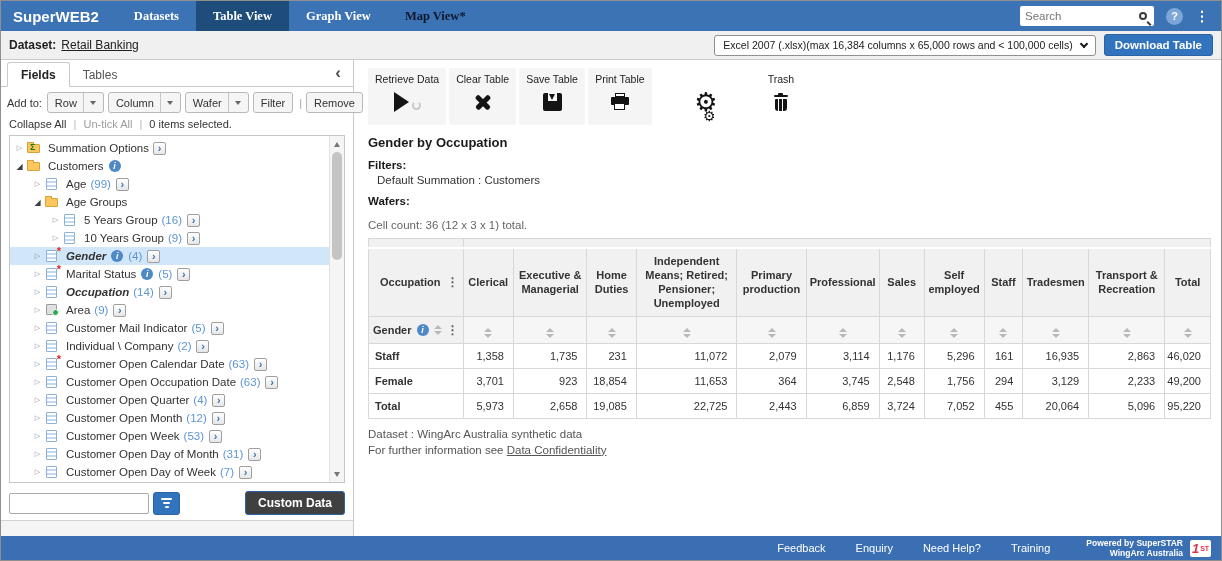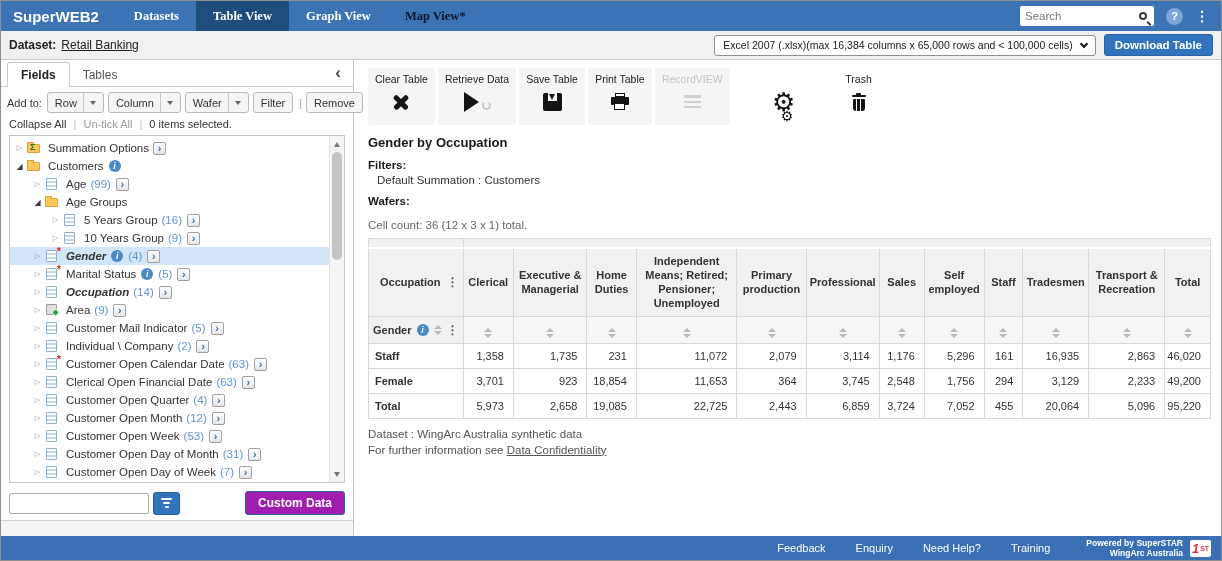"Clear Table" div.tb-box { order: before "Retrieve Data" -> after "Retrieve Data" }
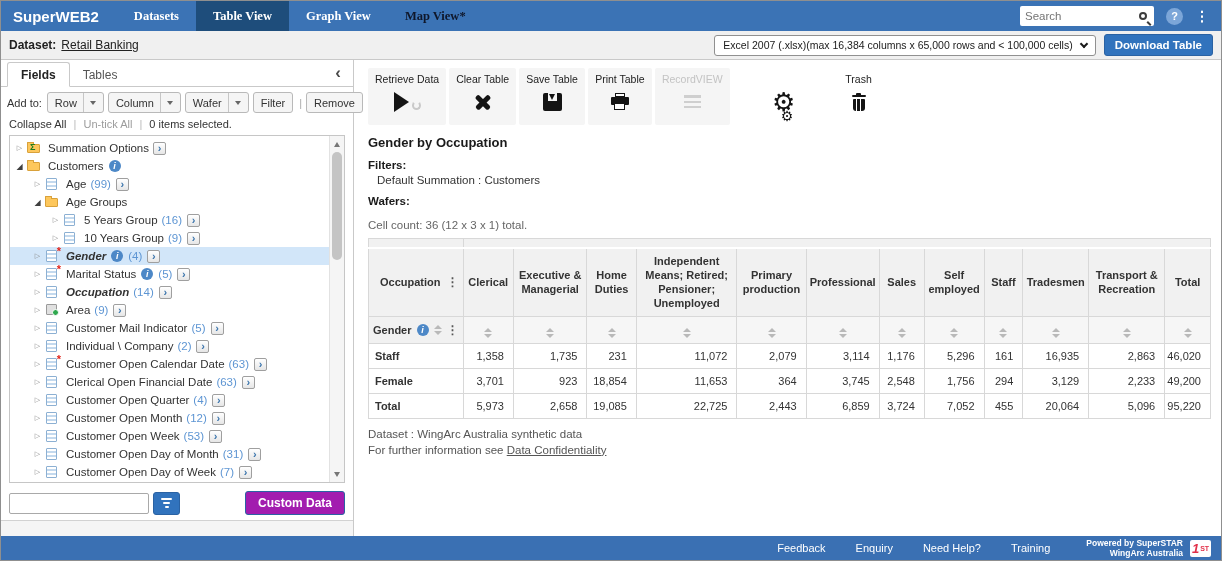"RecordVIEW" div.tb-box { html: <div> <div>RecordVIEW</div> <div> <span></span> </div> </div> -> none }
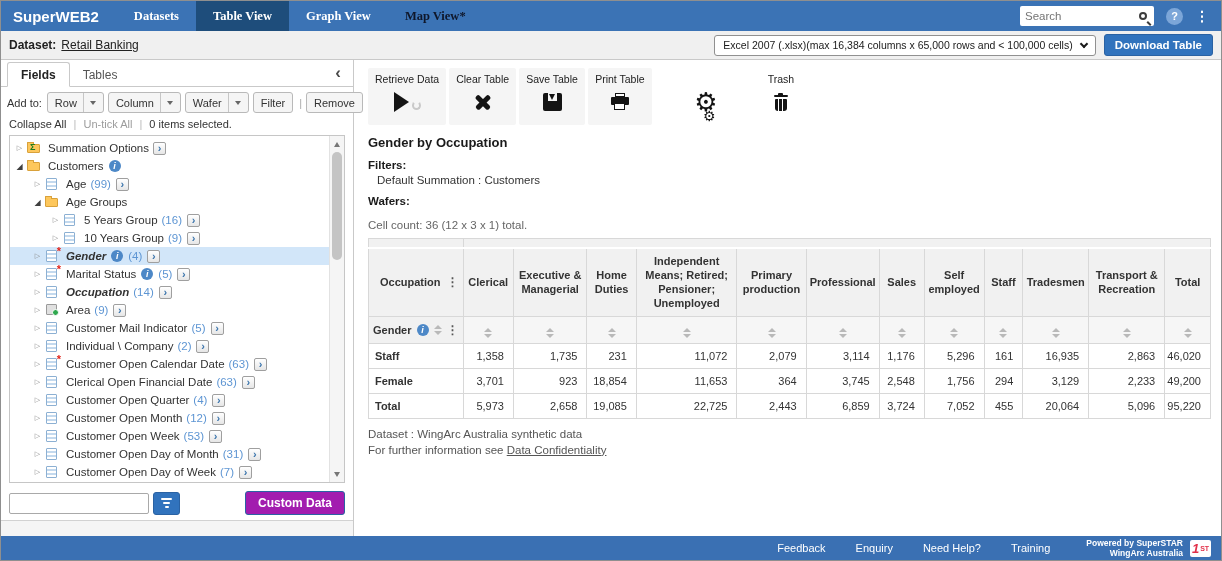"Clerical Open Financial Date" span.tree-label { text: Clerical Open Financial -> Customer Open Occupation }
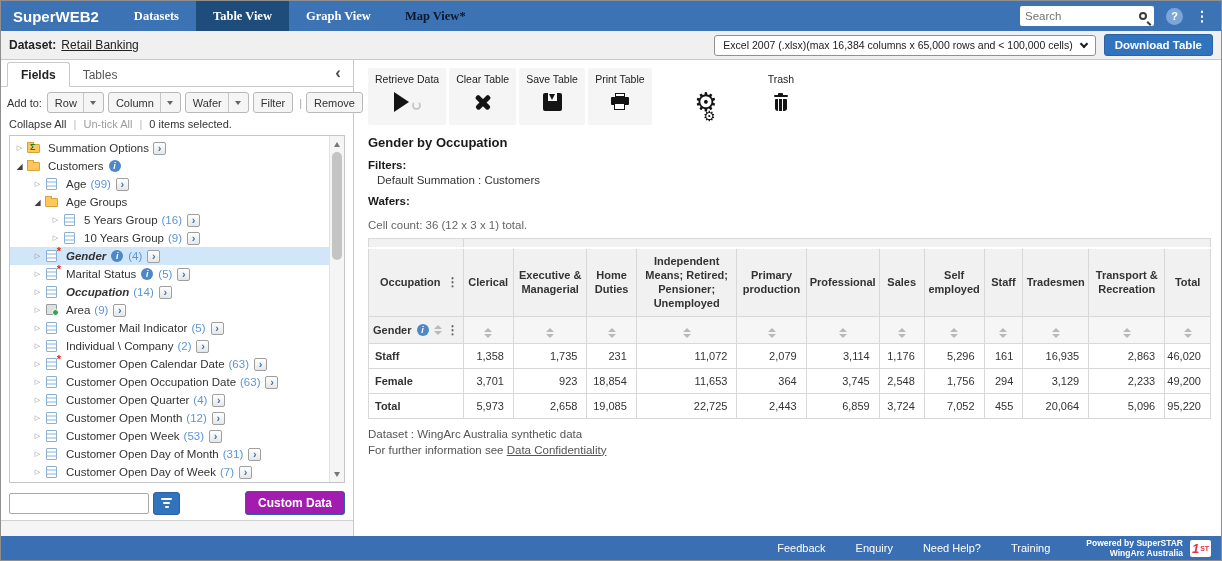"Custom Data" .custom-data-btn { background: #a21caf -> #404040 }
